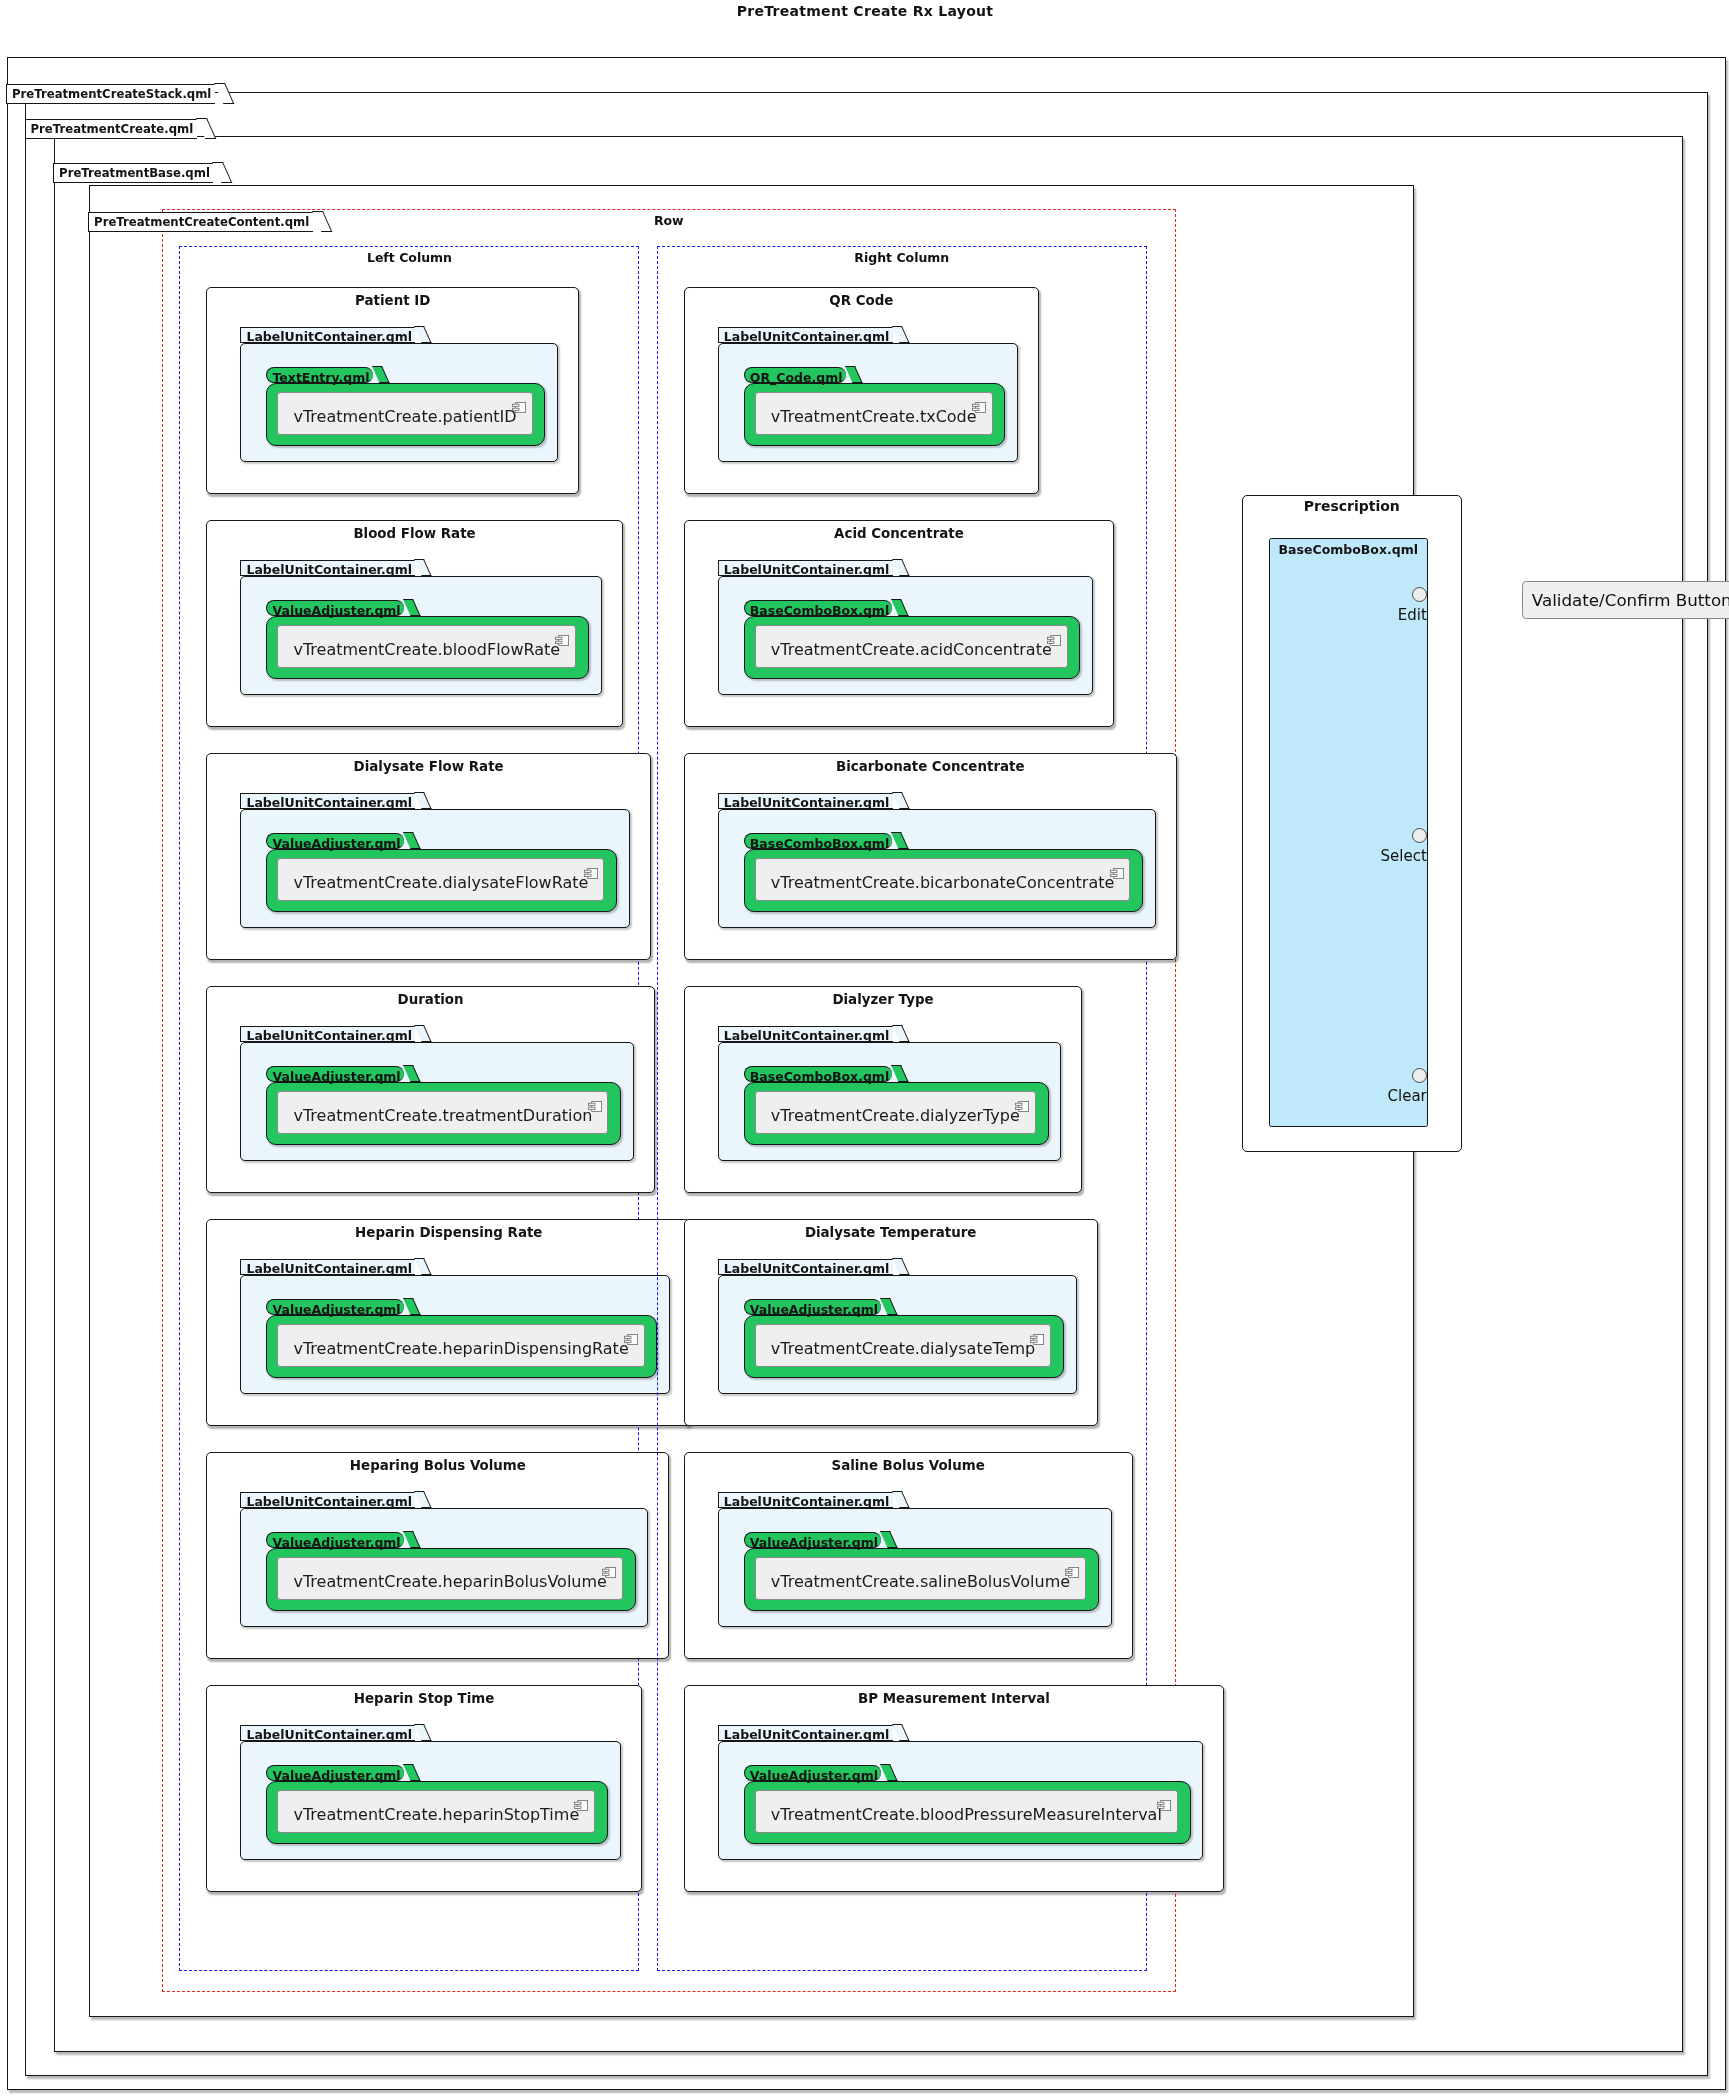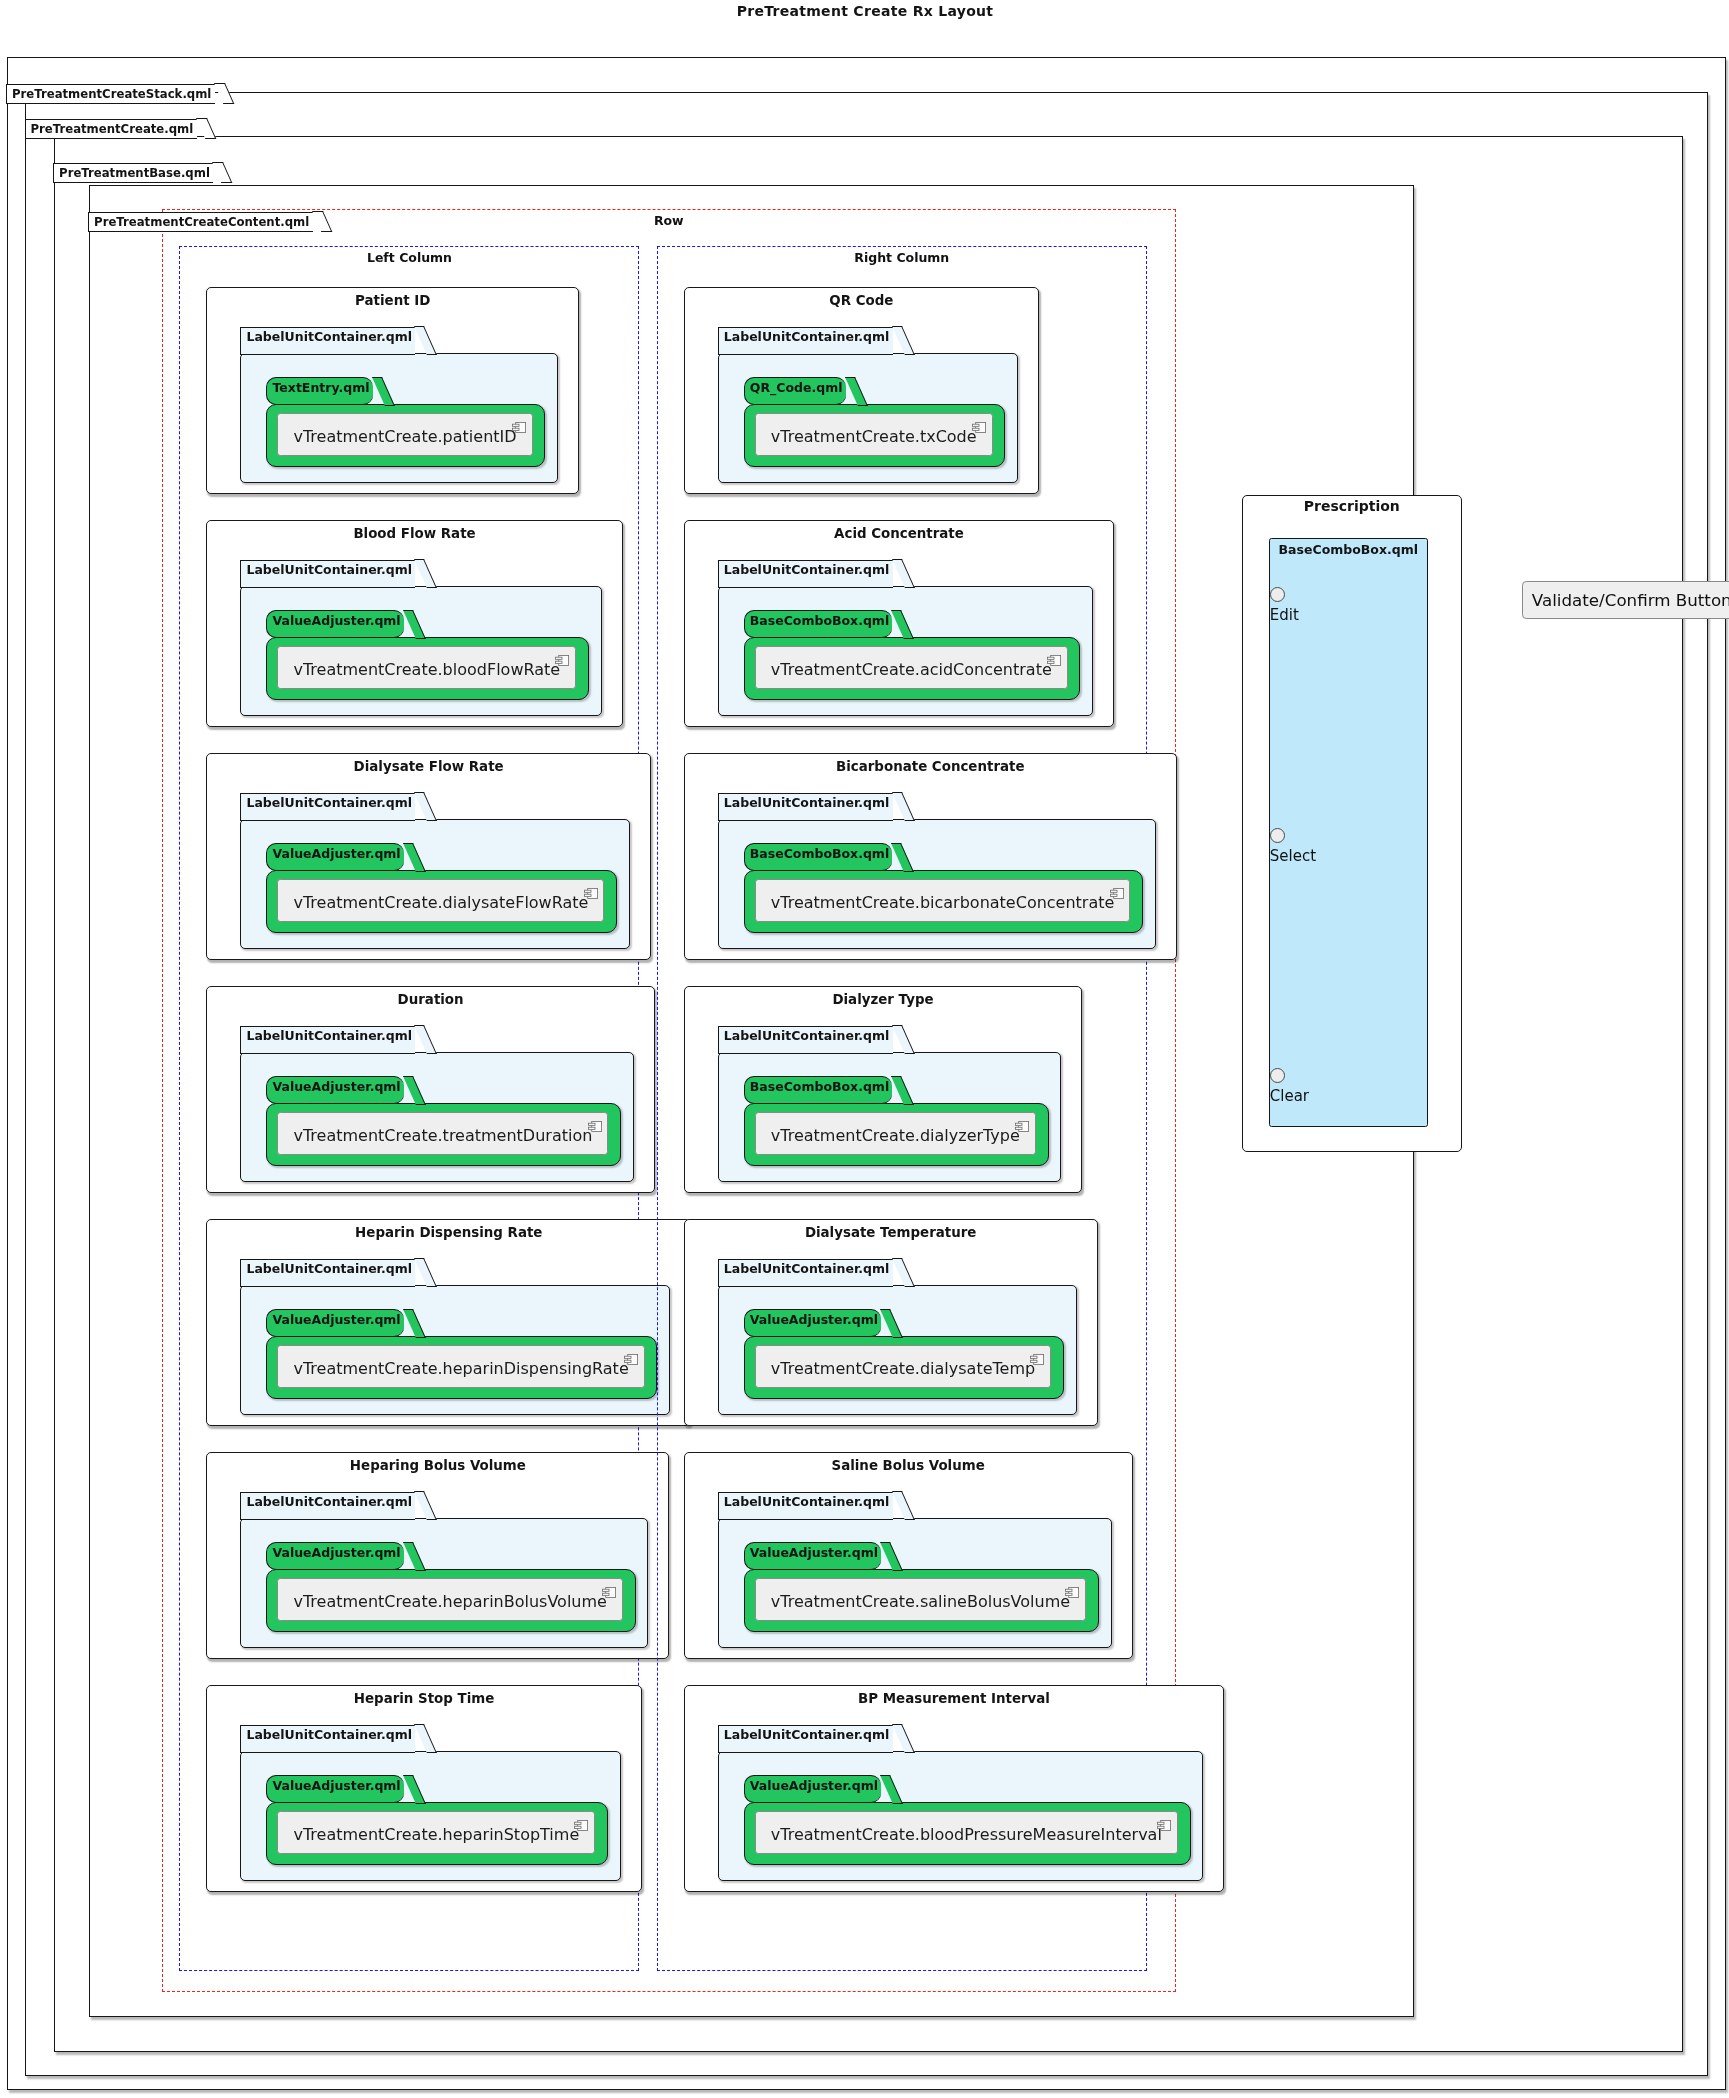"LabelUnitContainer.qml" .folder-tab { height: 28px -> 16px }
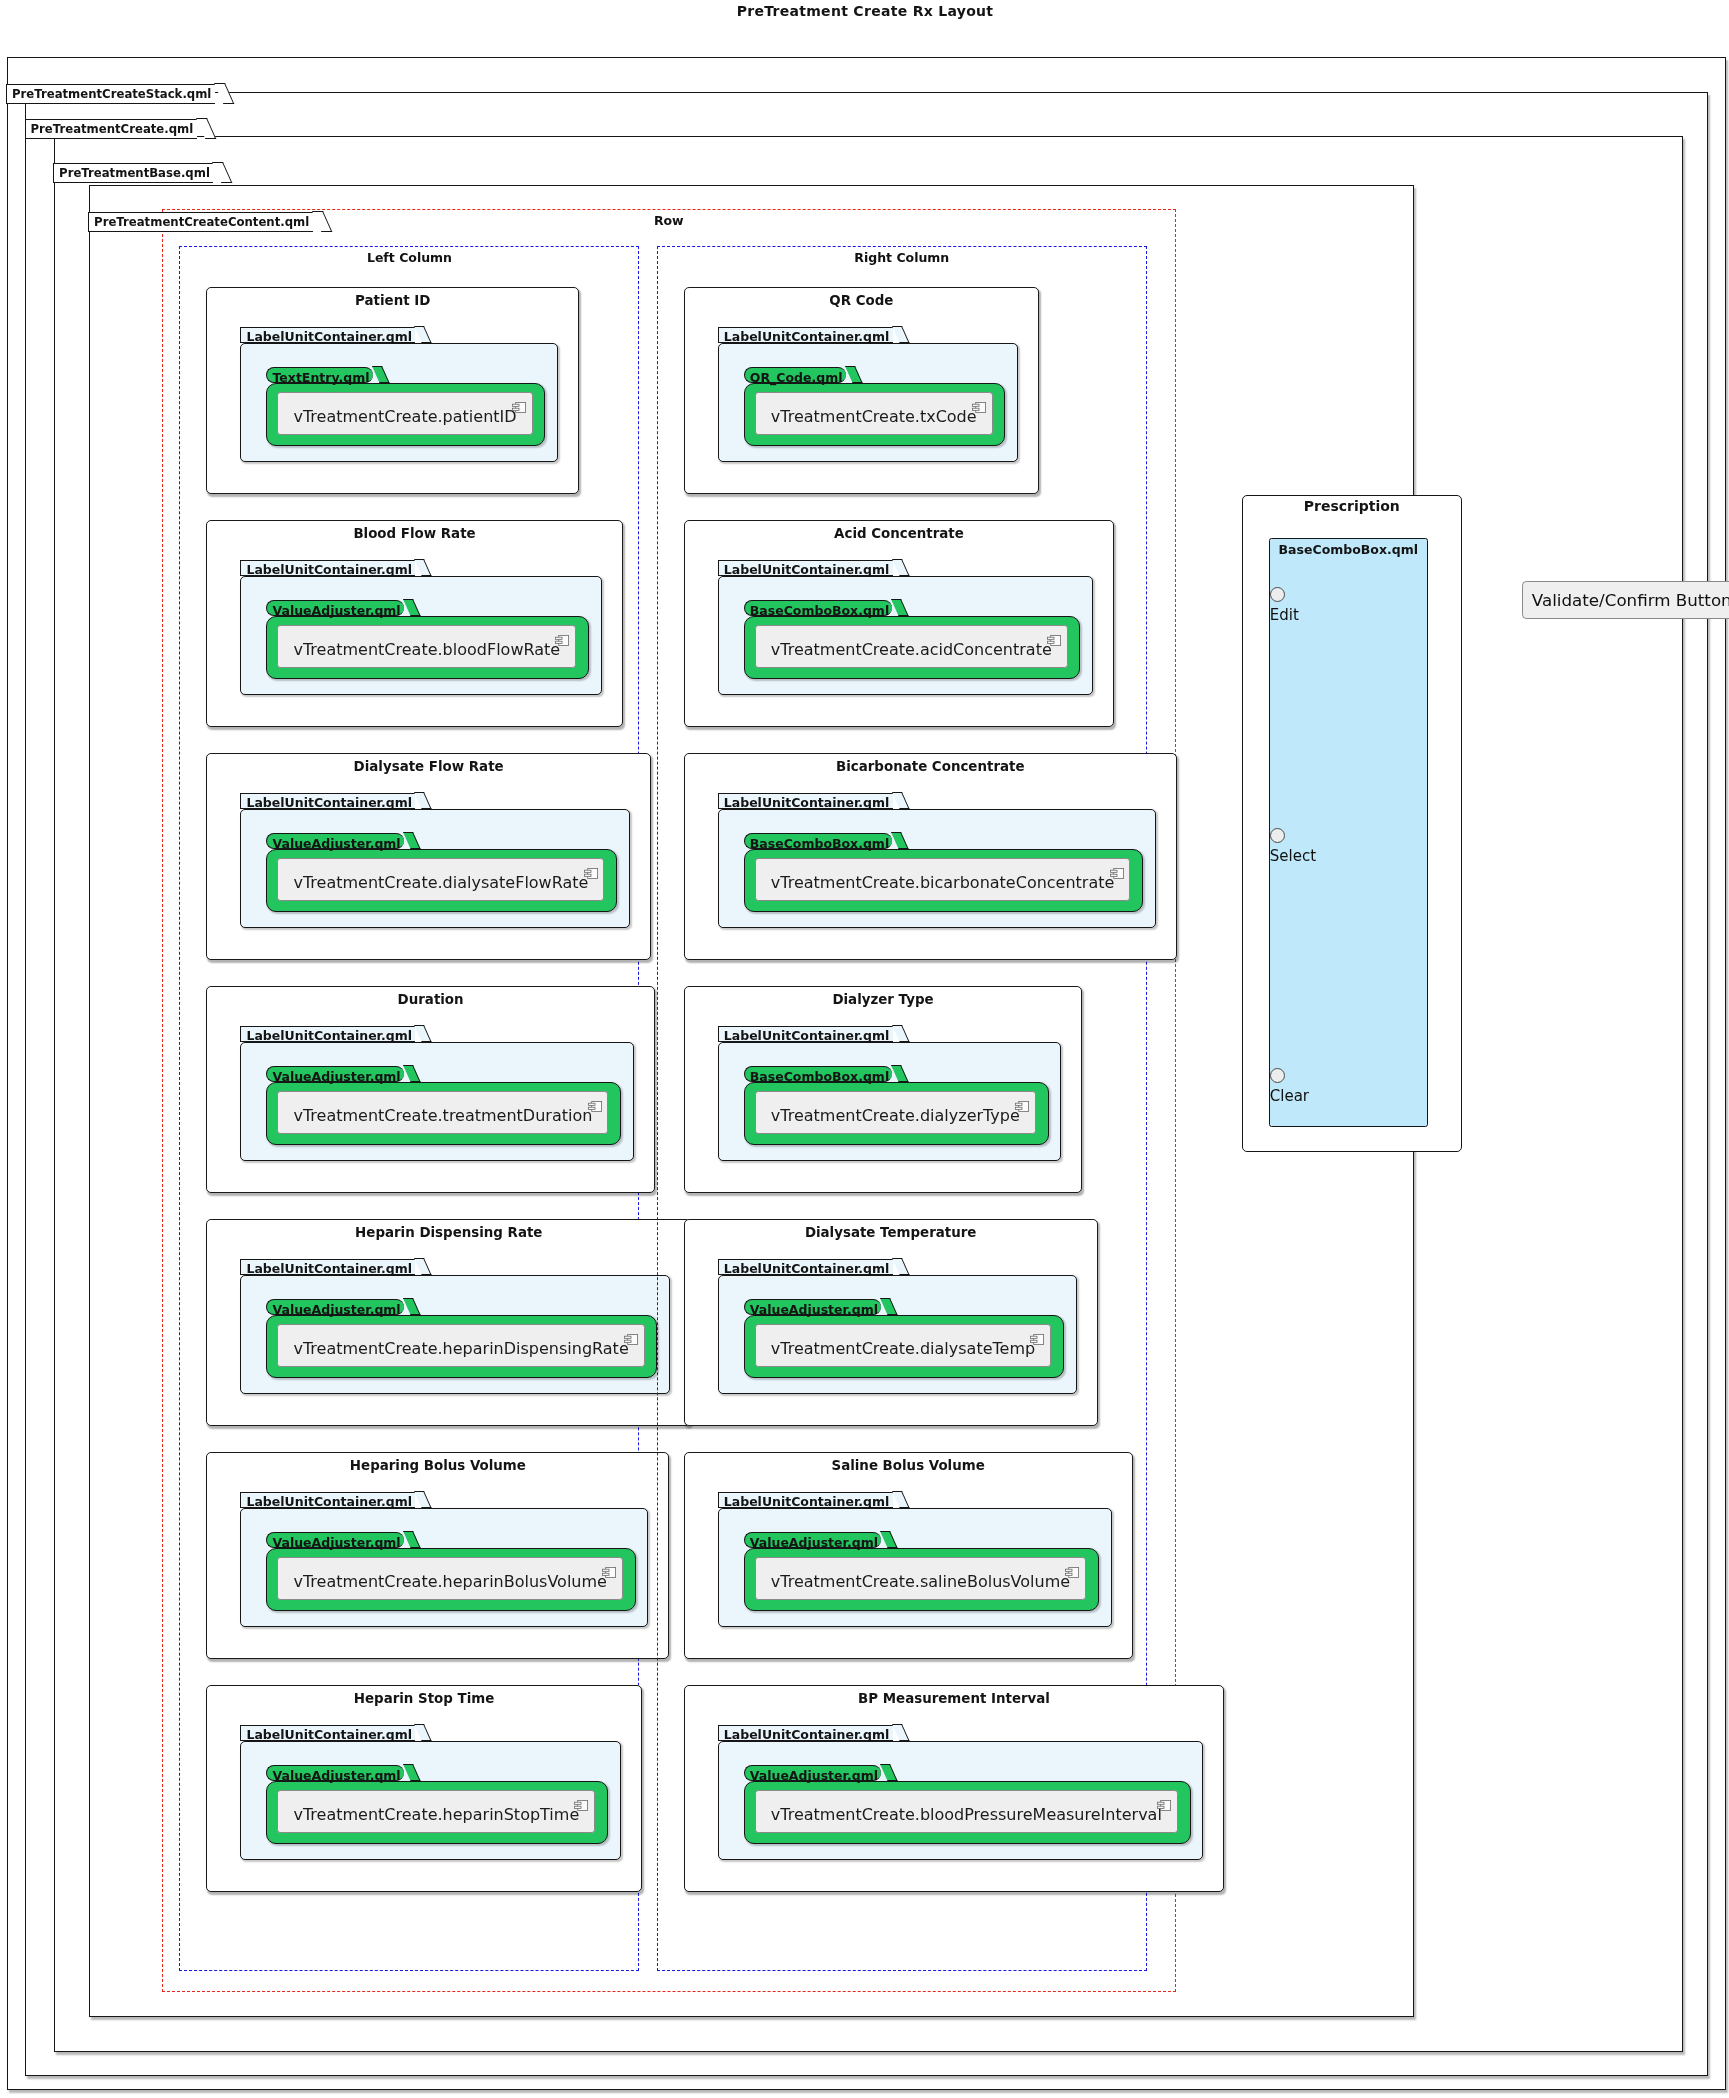"Edit" .combo-option { align-items: flex-start -> flex-end }
